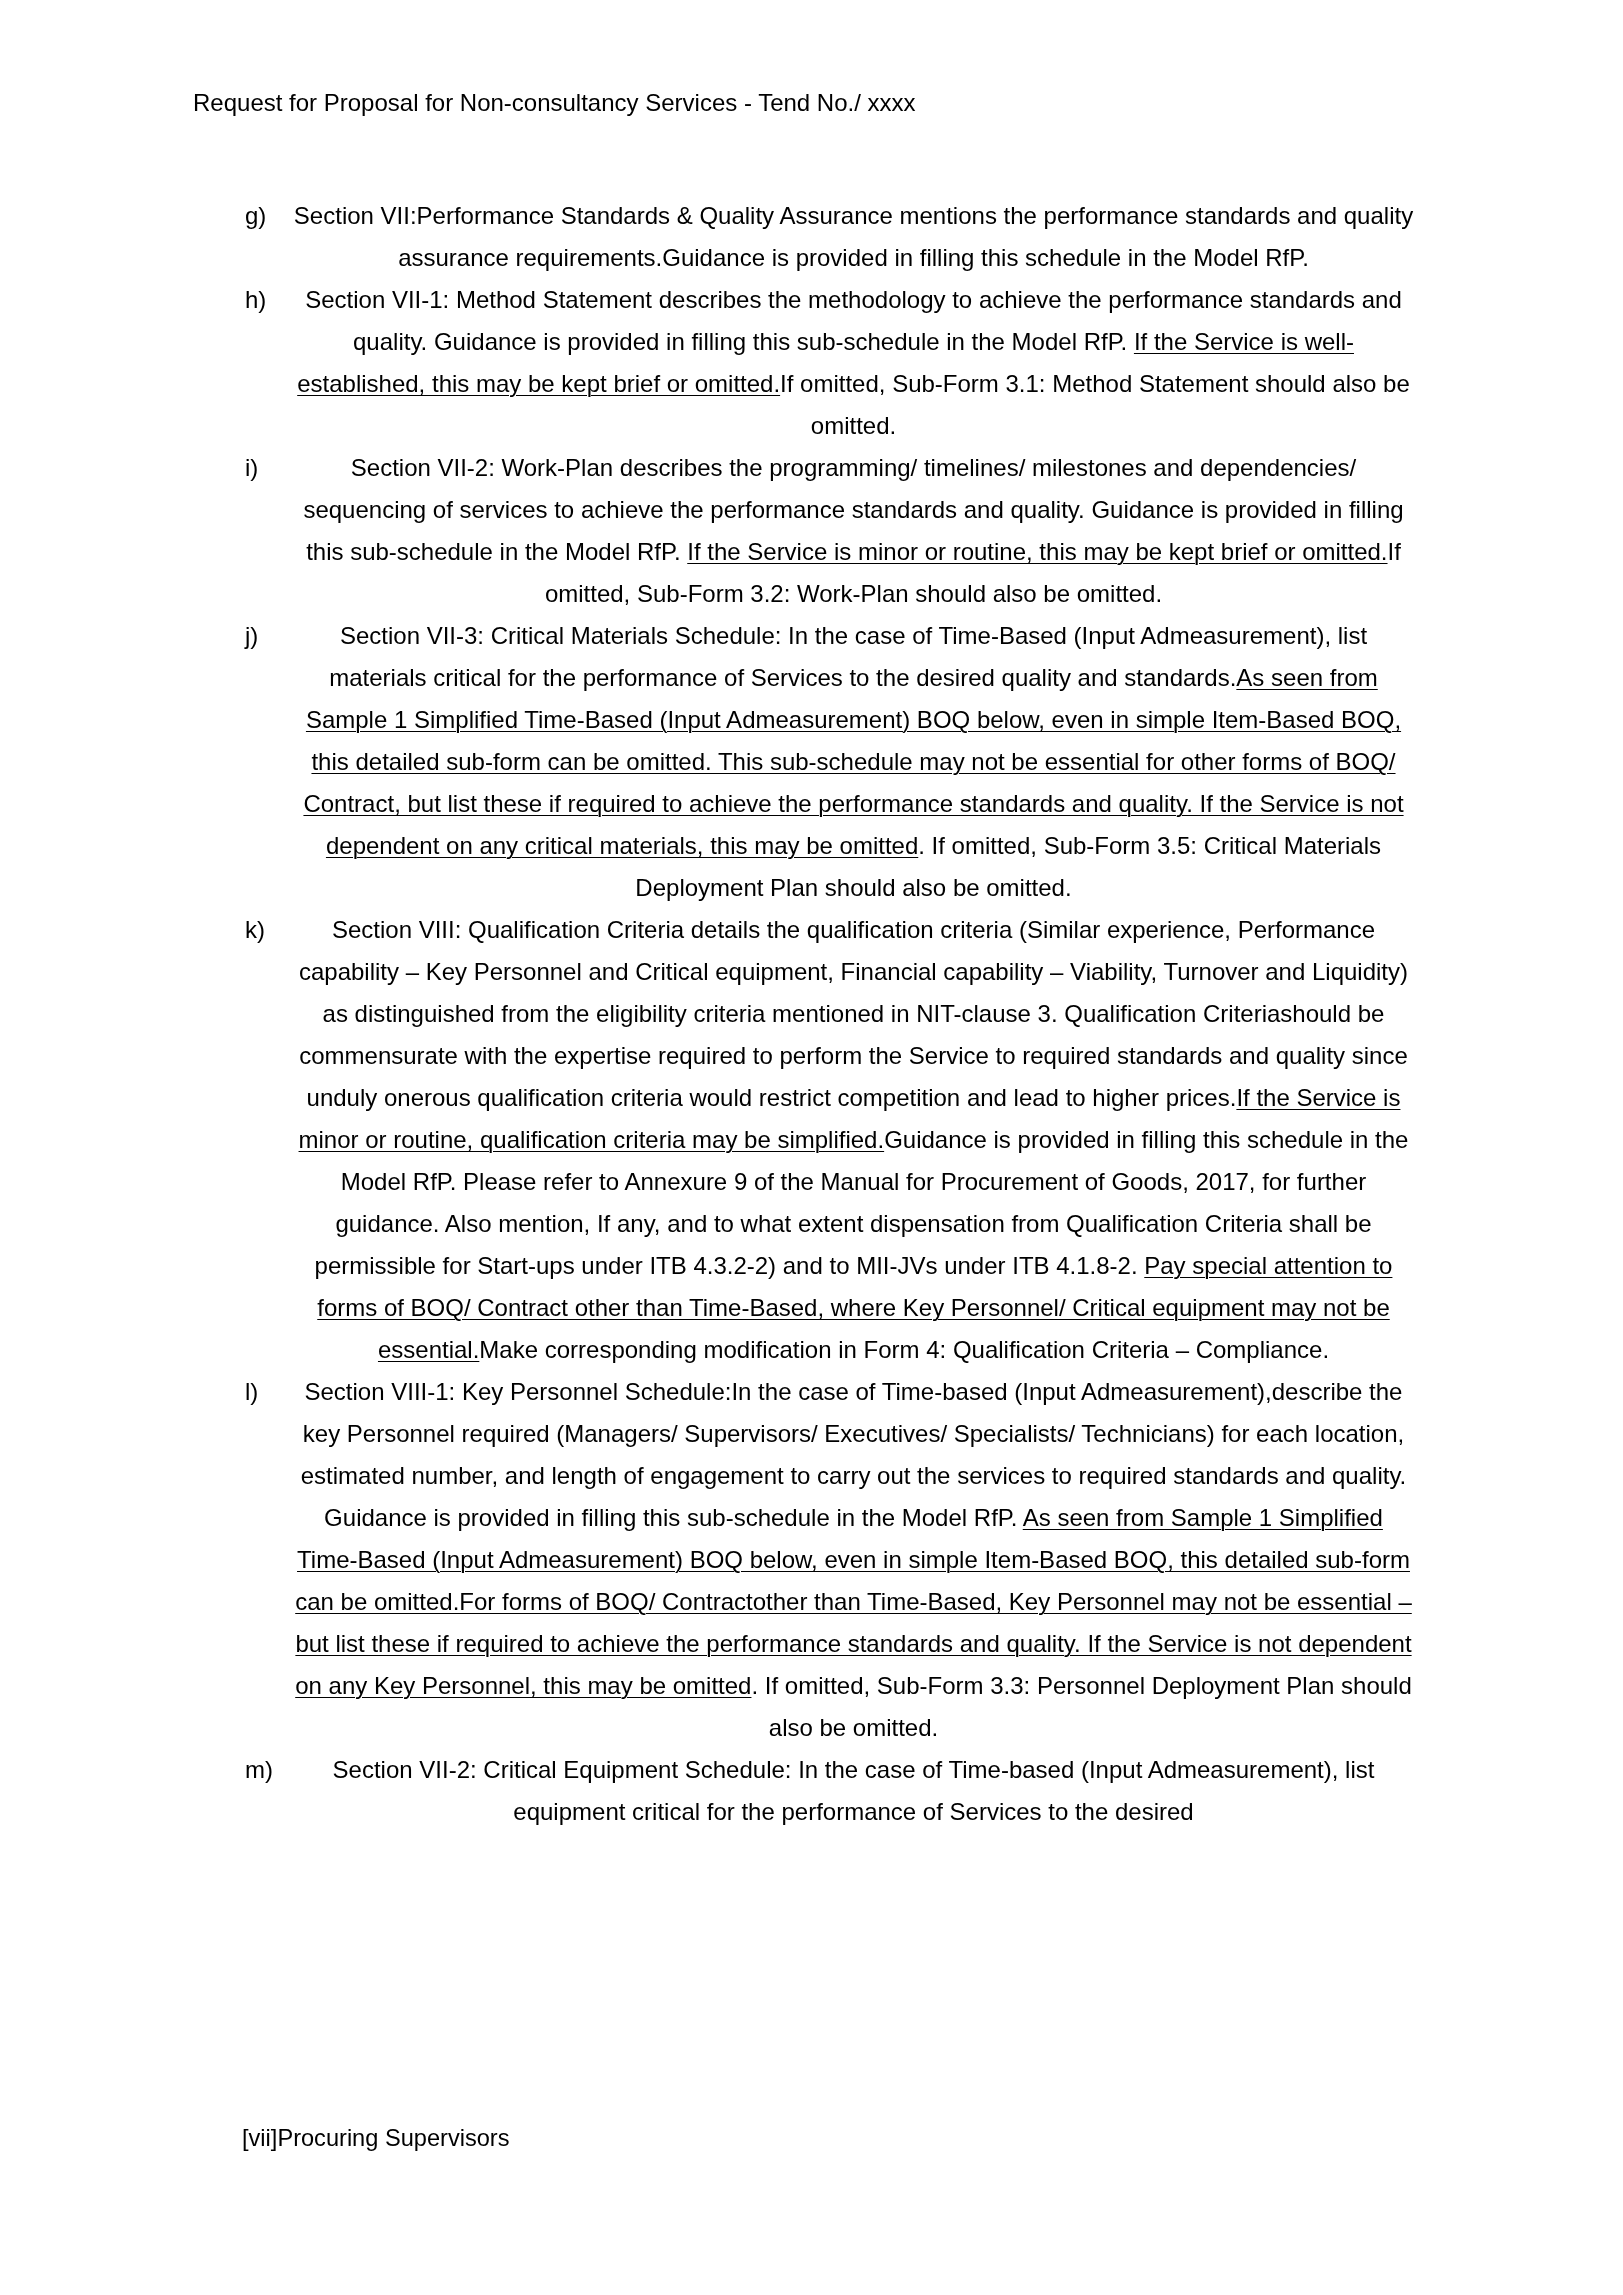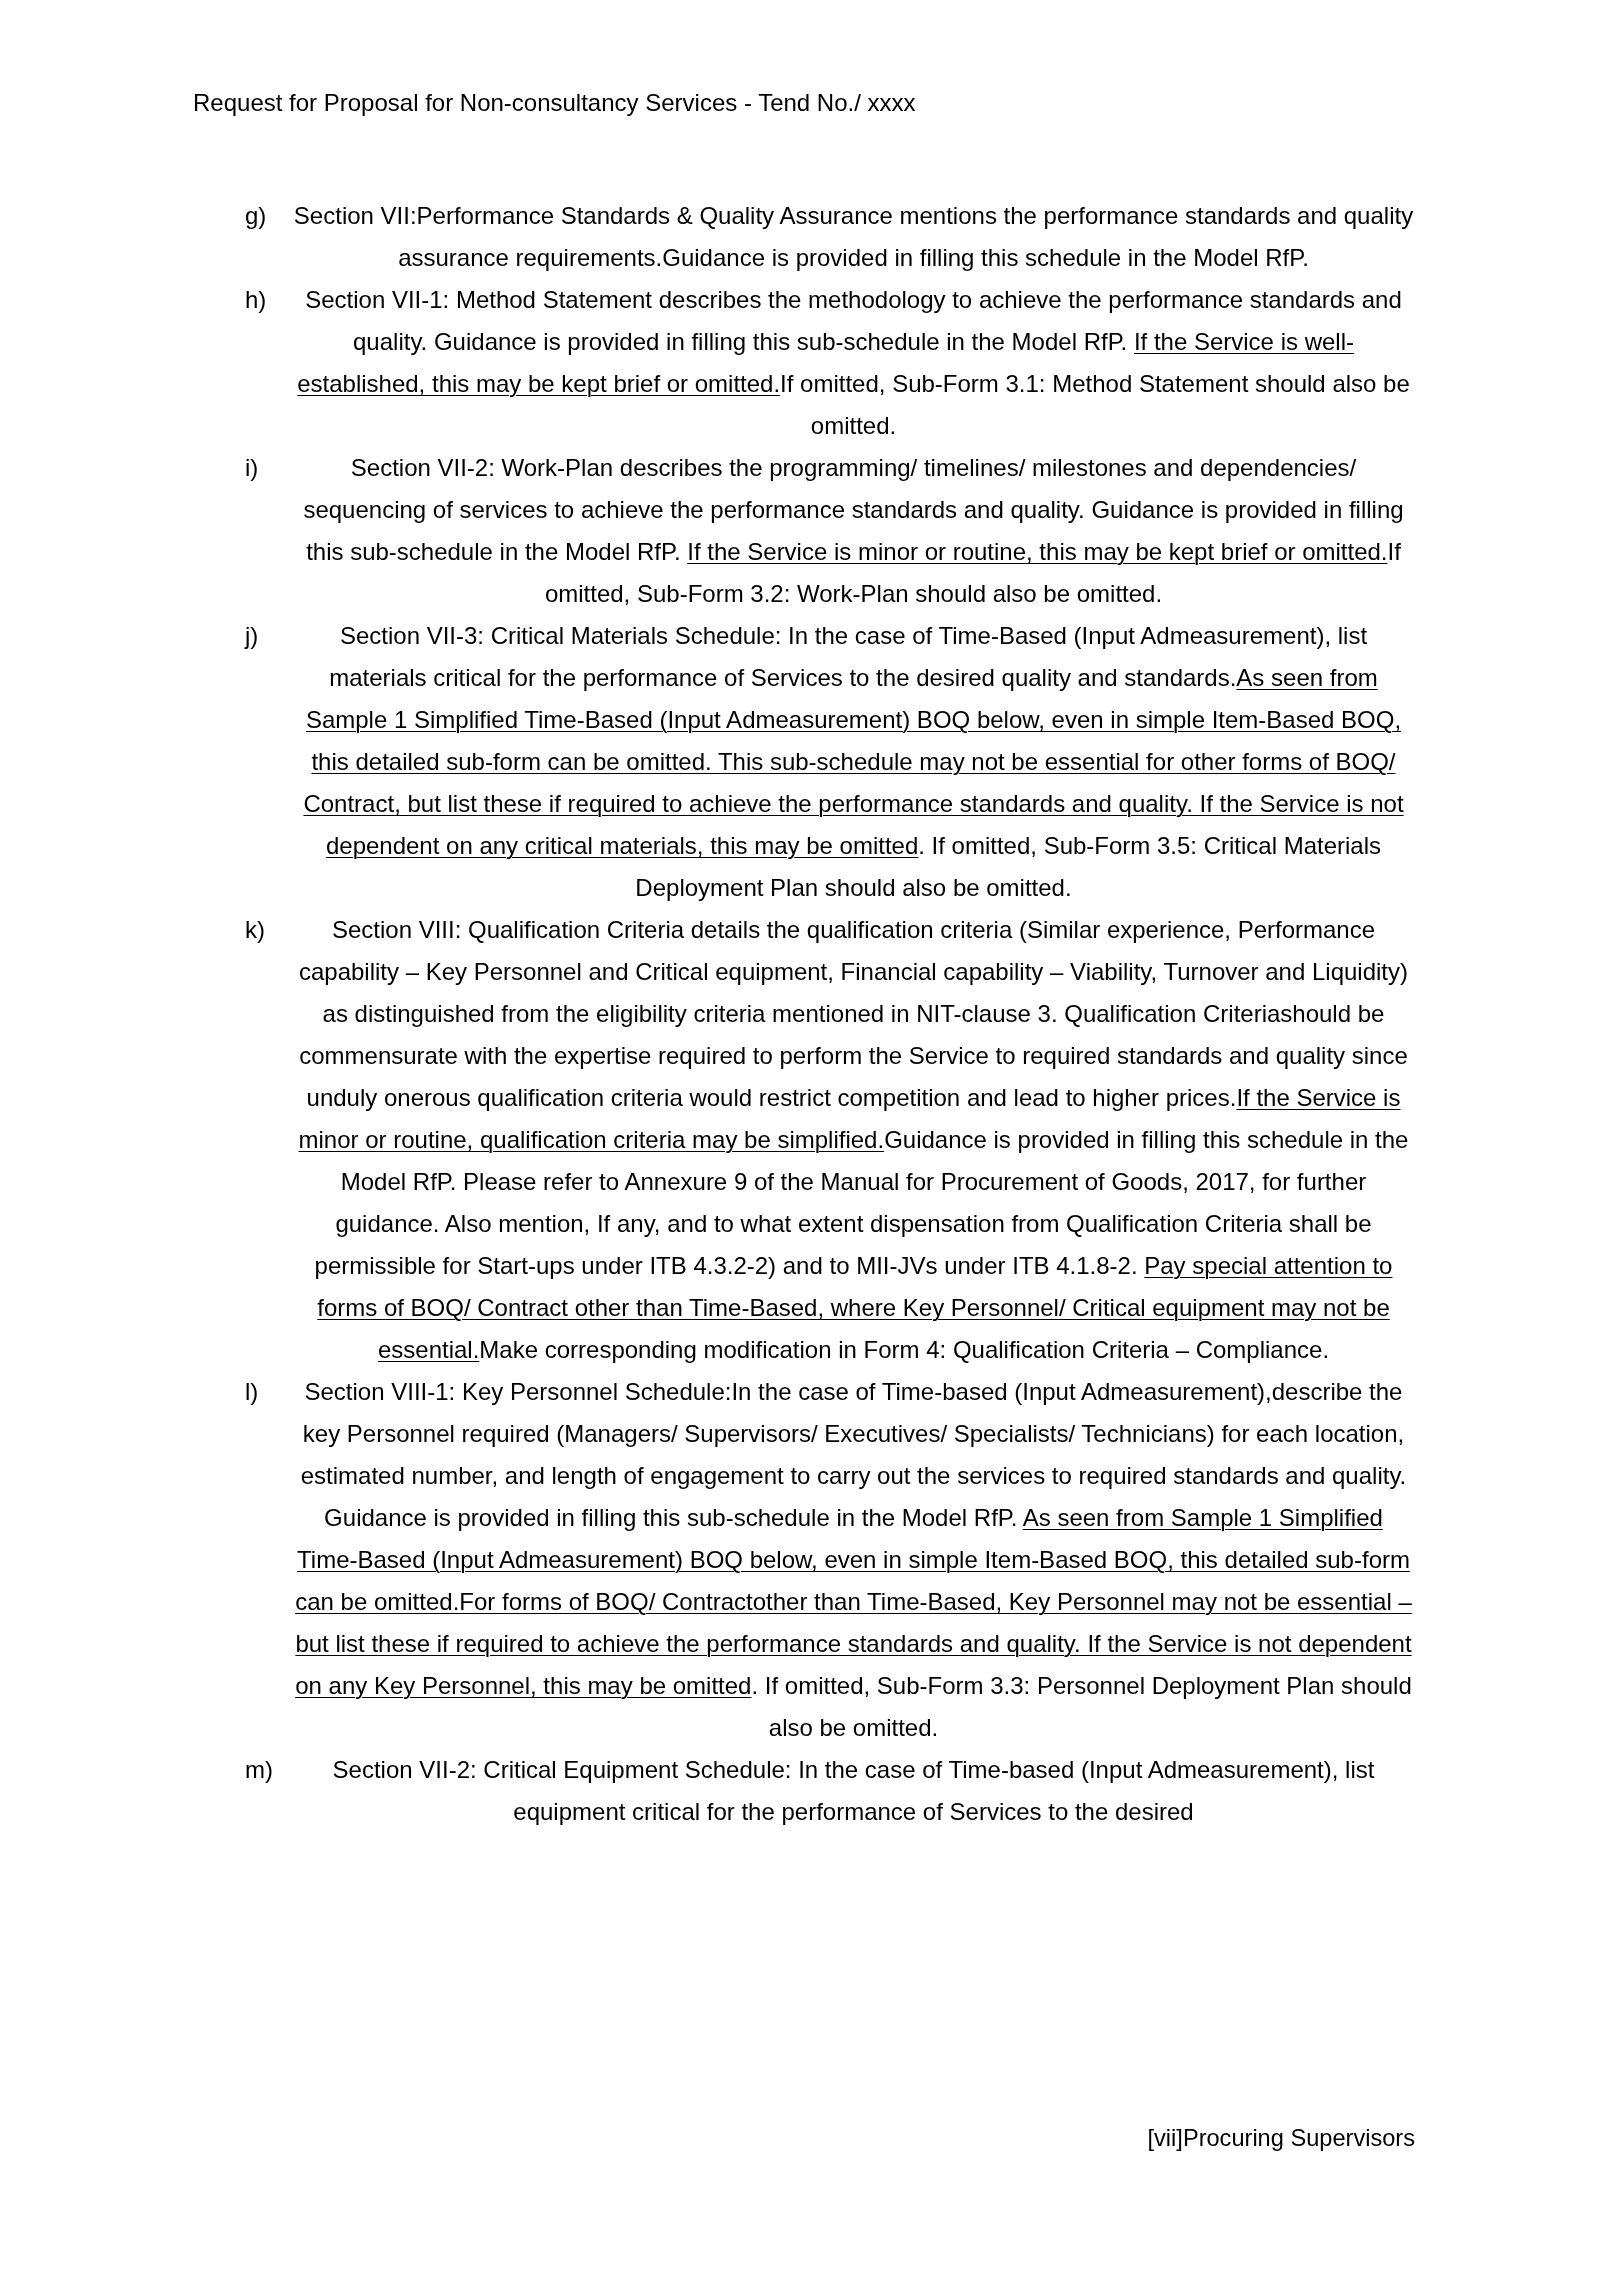"[vii]" .footer { justify-content: flex-end -> flex-start }
